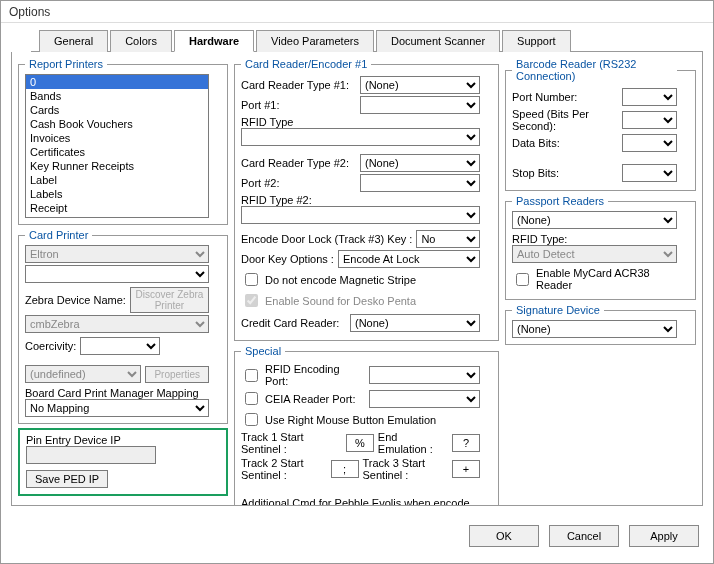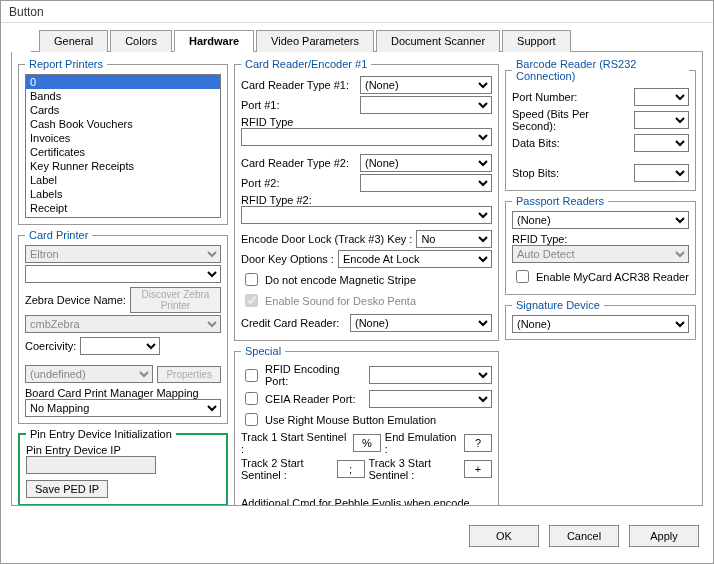"Button" div.titlebar { text: Button -> Options }
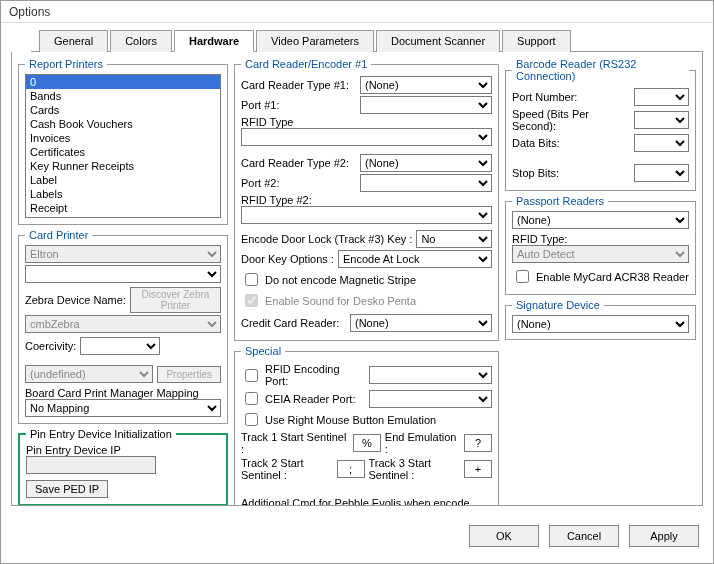"Report Printers" fieldset { padding: 4px 6px 6px 6px -> 4px 18px 6px 6px }
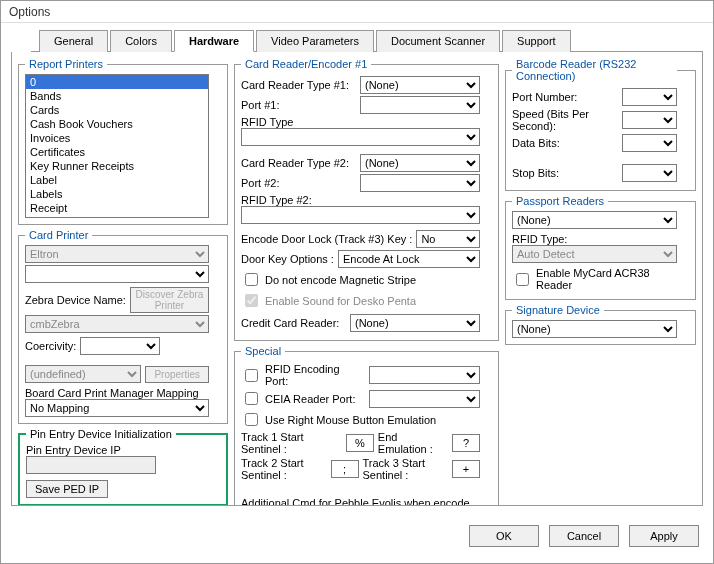"Pin Entry Device Initialization" legend { html: <legend>Pin Entry Device Initialization</legend> -> none }
